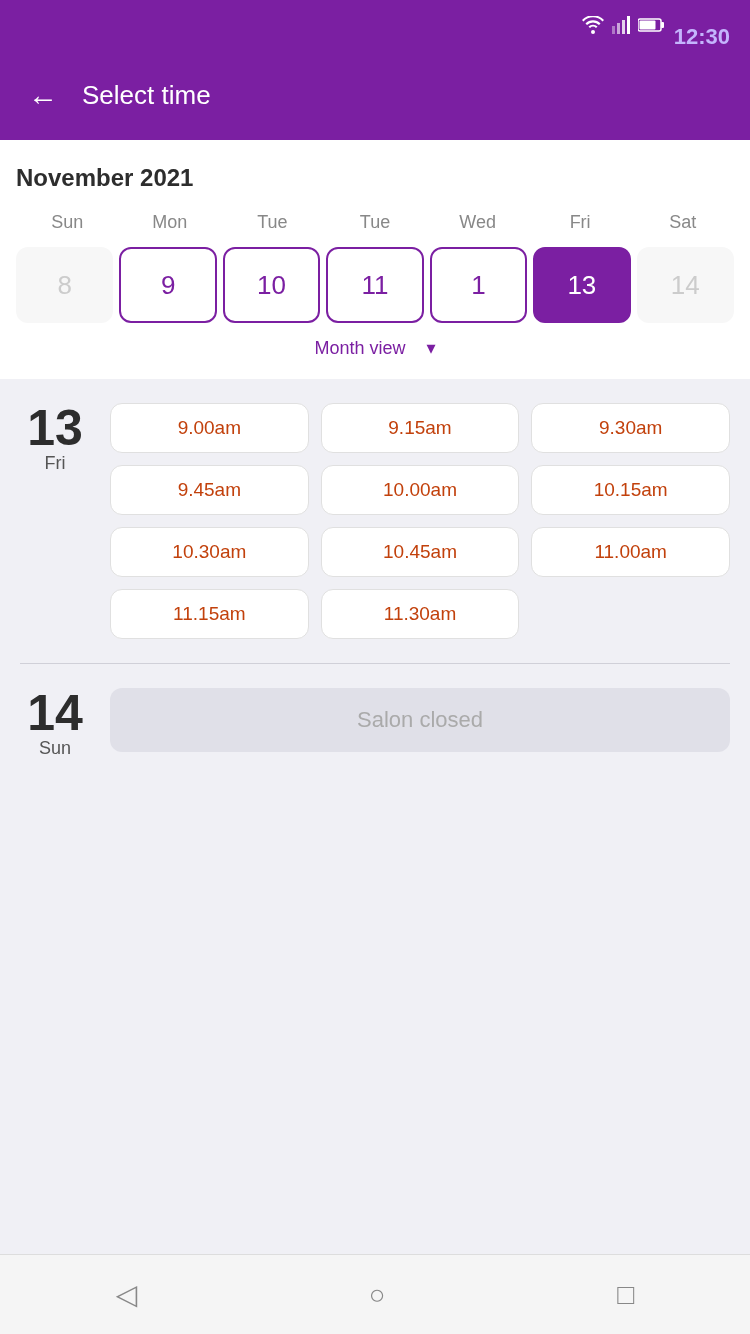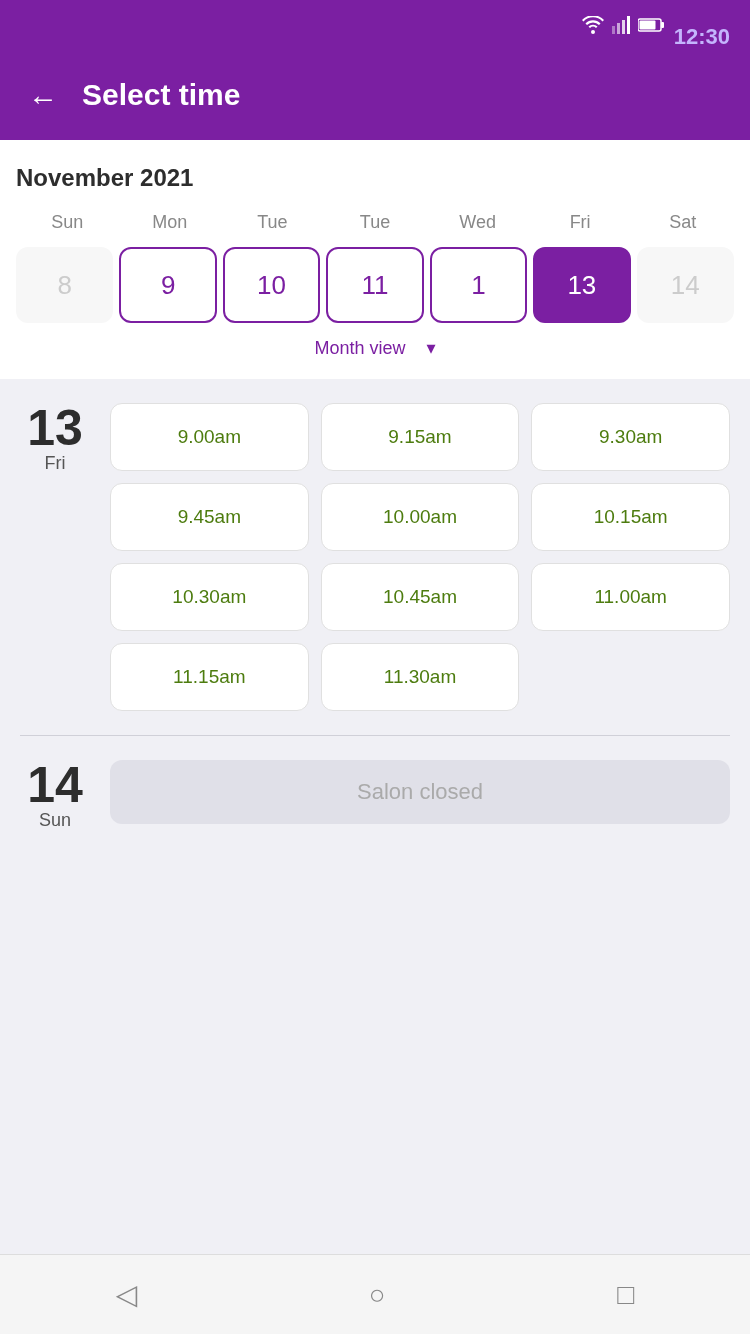"Select time" .header .title { font-size: 30px -> 26px; font-weight: 700 -> 400 }
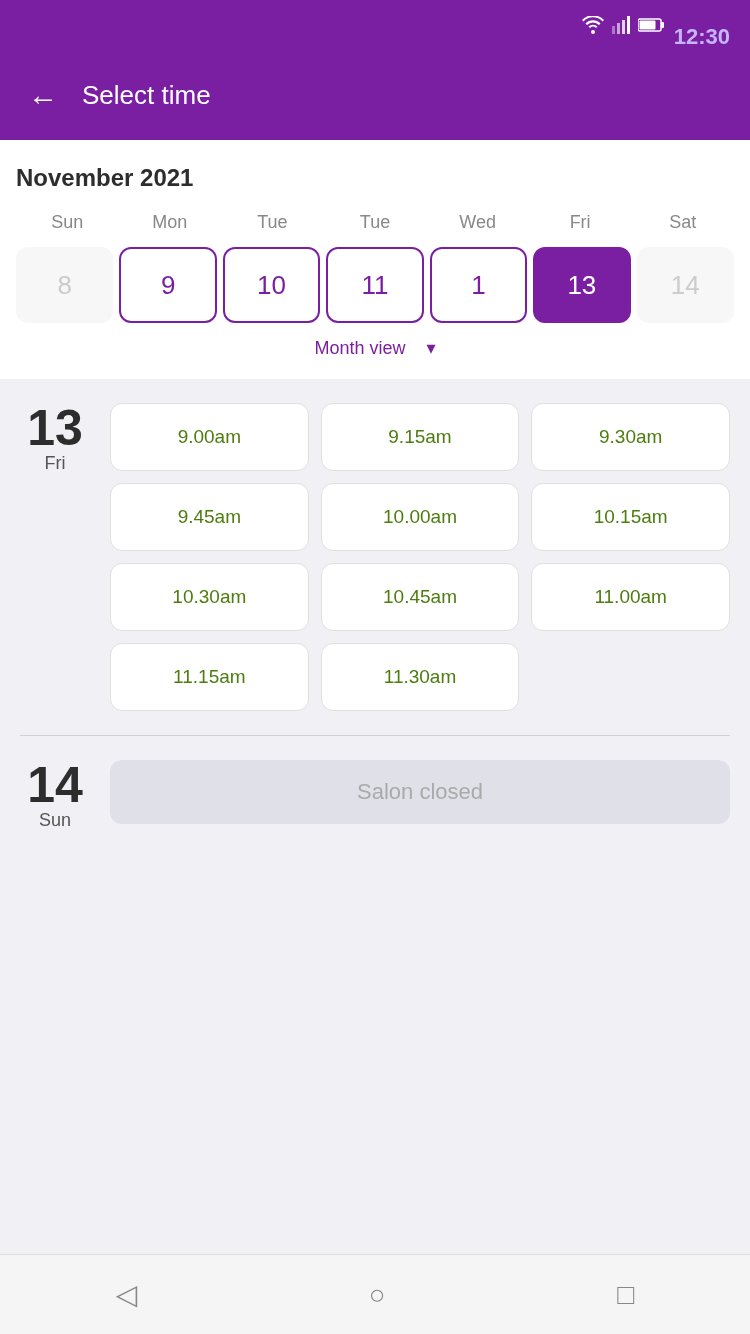"9.00am" .time-slot { color: #4d7c0f -> #c2410c; height: 68px -> 50px }
